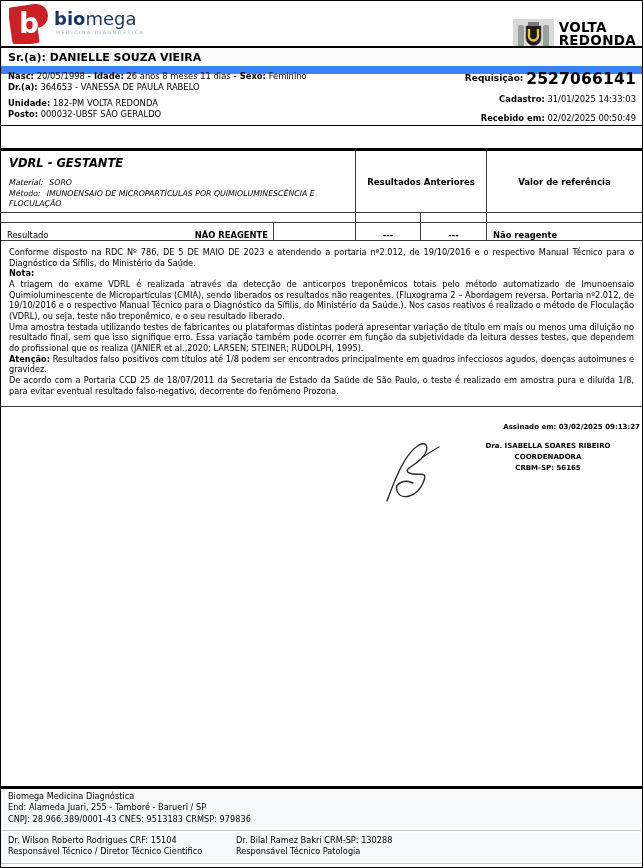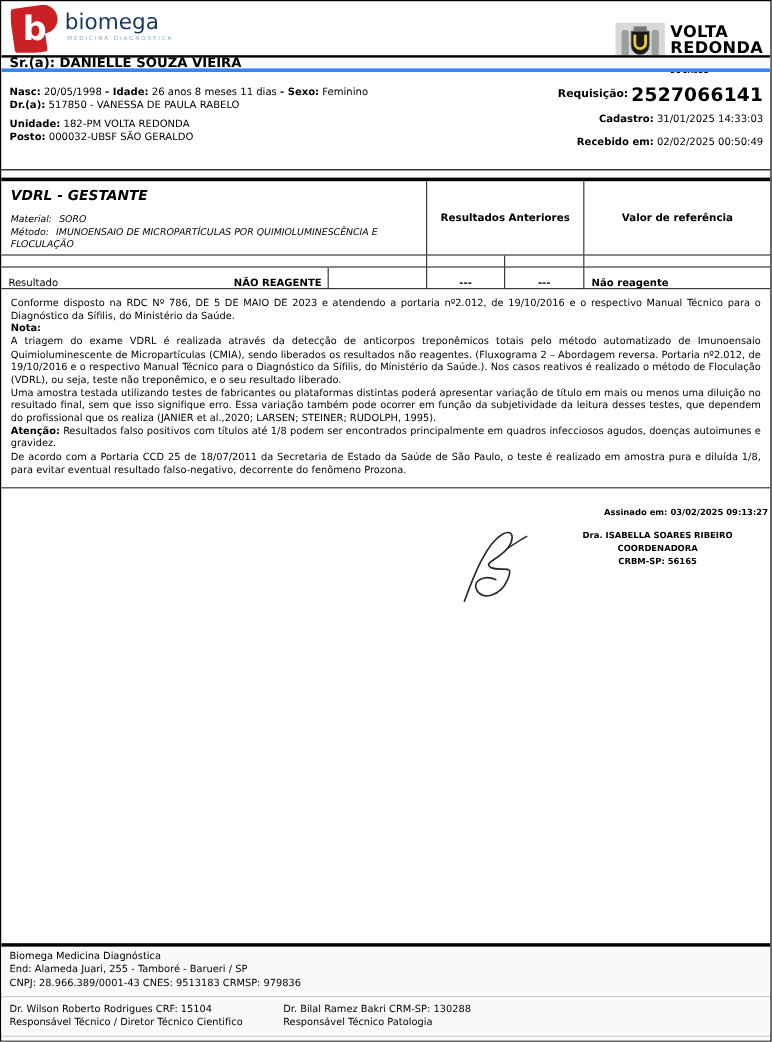"bio" .brand-word b { font-weight: normal -> bold }
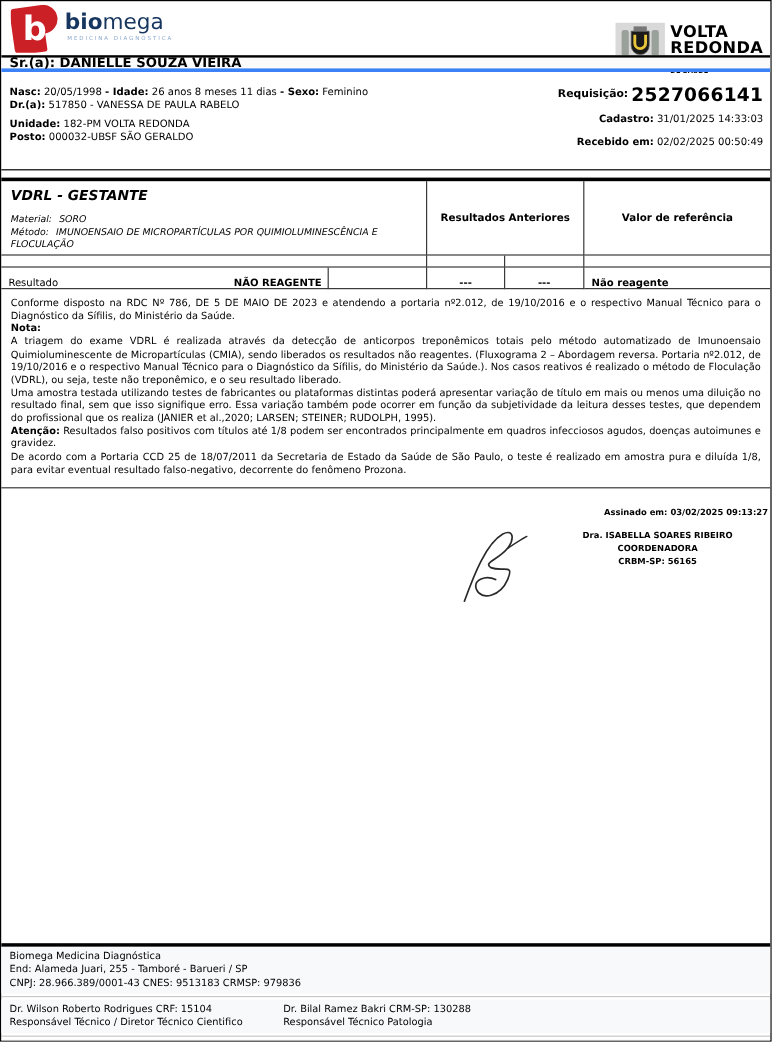"Sr.(a): DANIELLE SOUZA VIEIRA" .name-bar { border-bottom: 3px solid #3b82f6 -> 8px solid #3b82f6; height: 14px -> 28px }
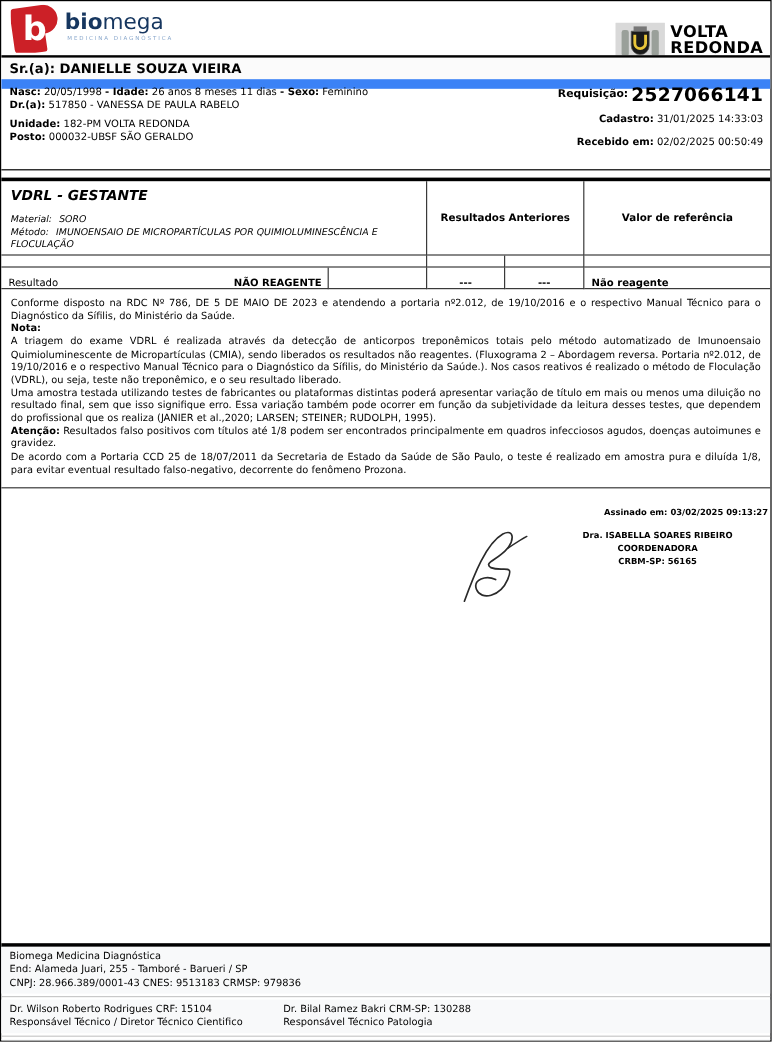"Nasc: 20/05/1998 - Idade: 26" .patient { height: 75px -> 59px }
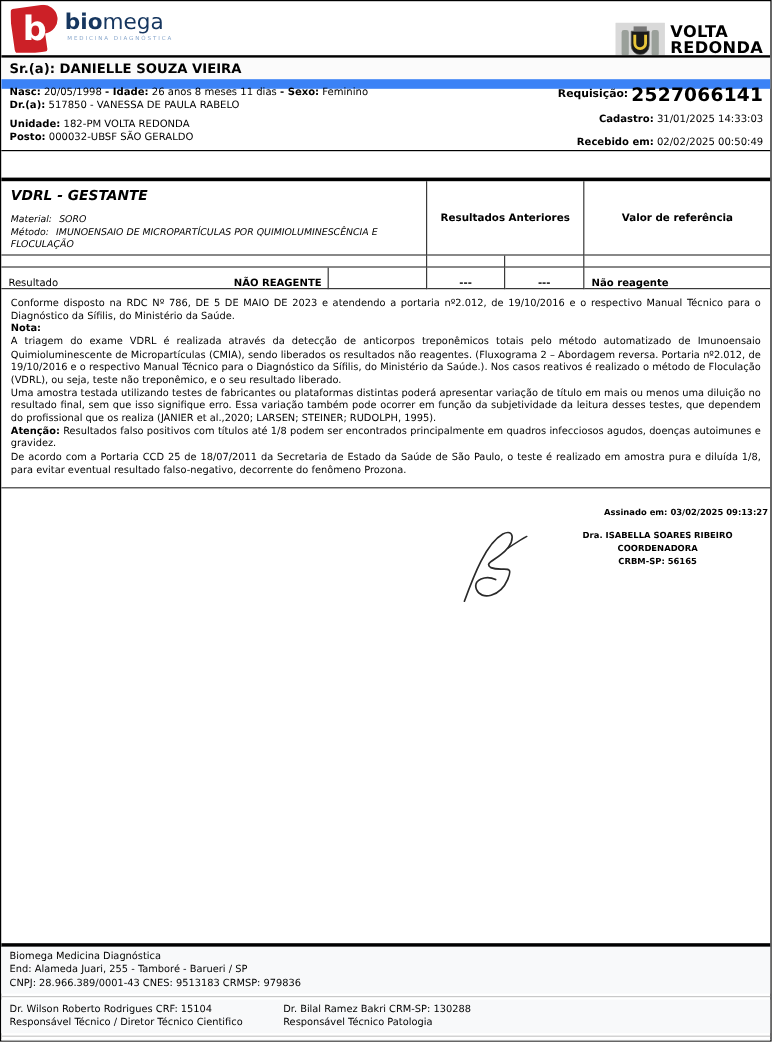"517850 - VANESSA DE PAULA" span { text: 517850 -> 364653 }
